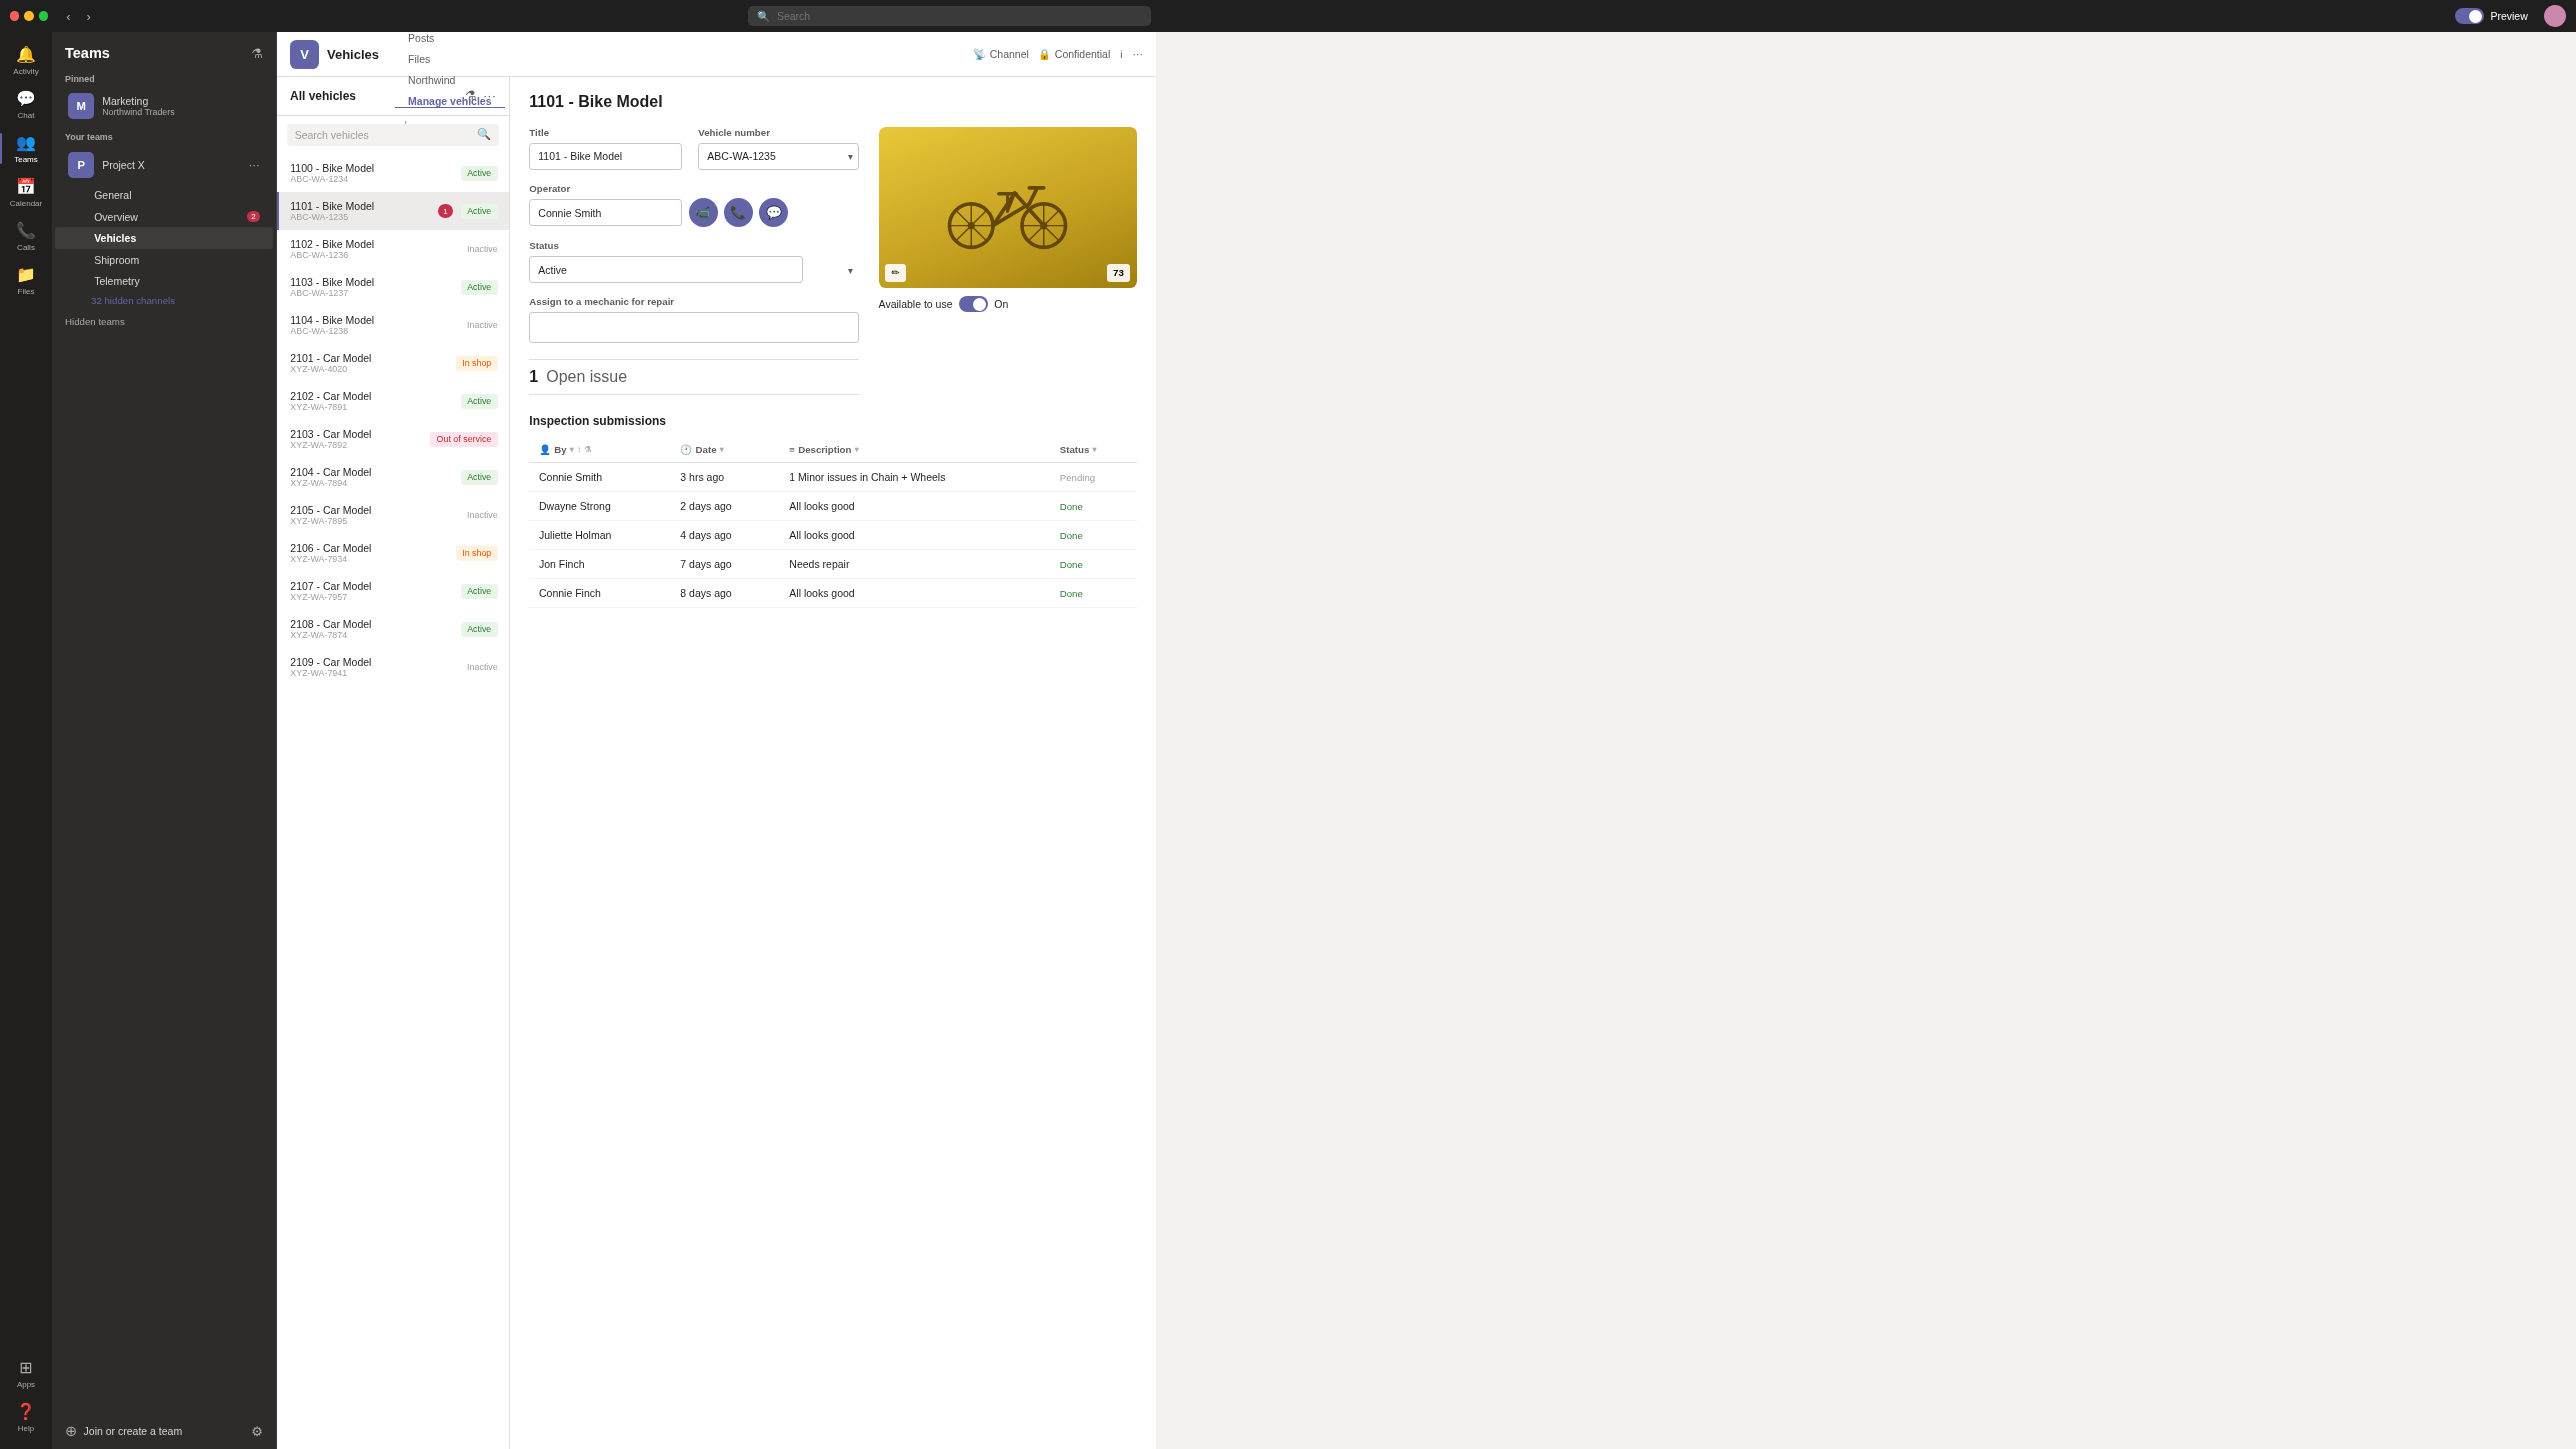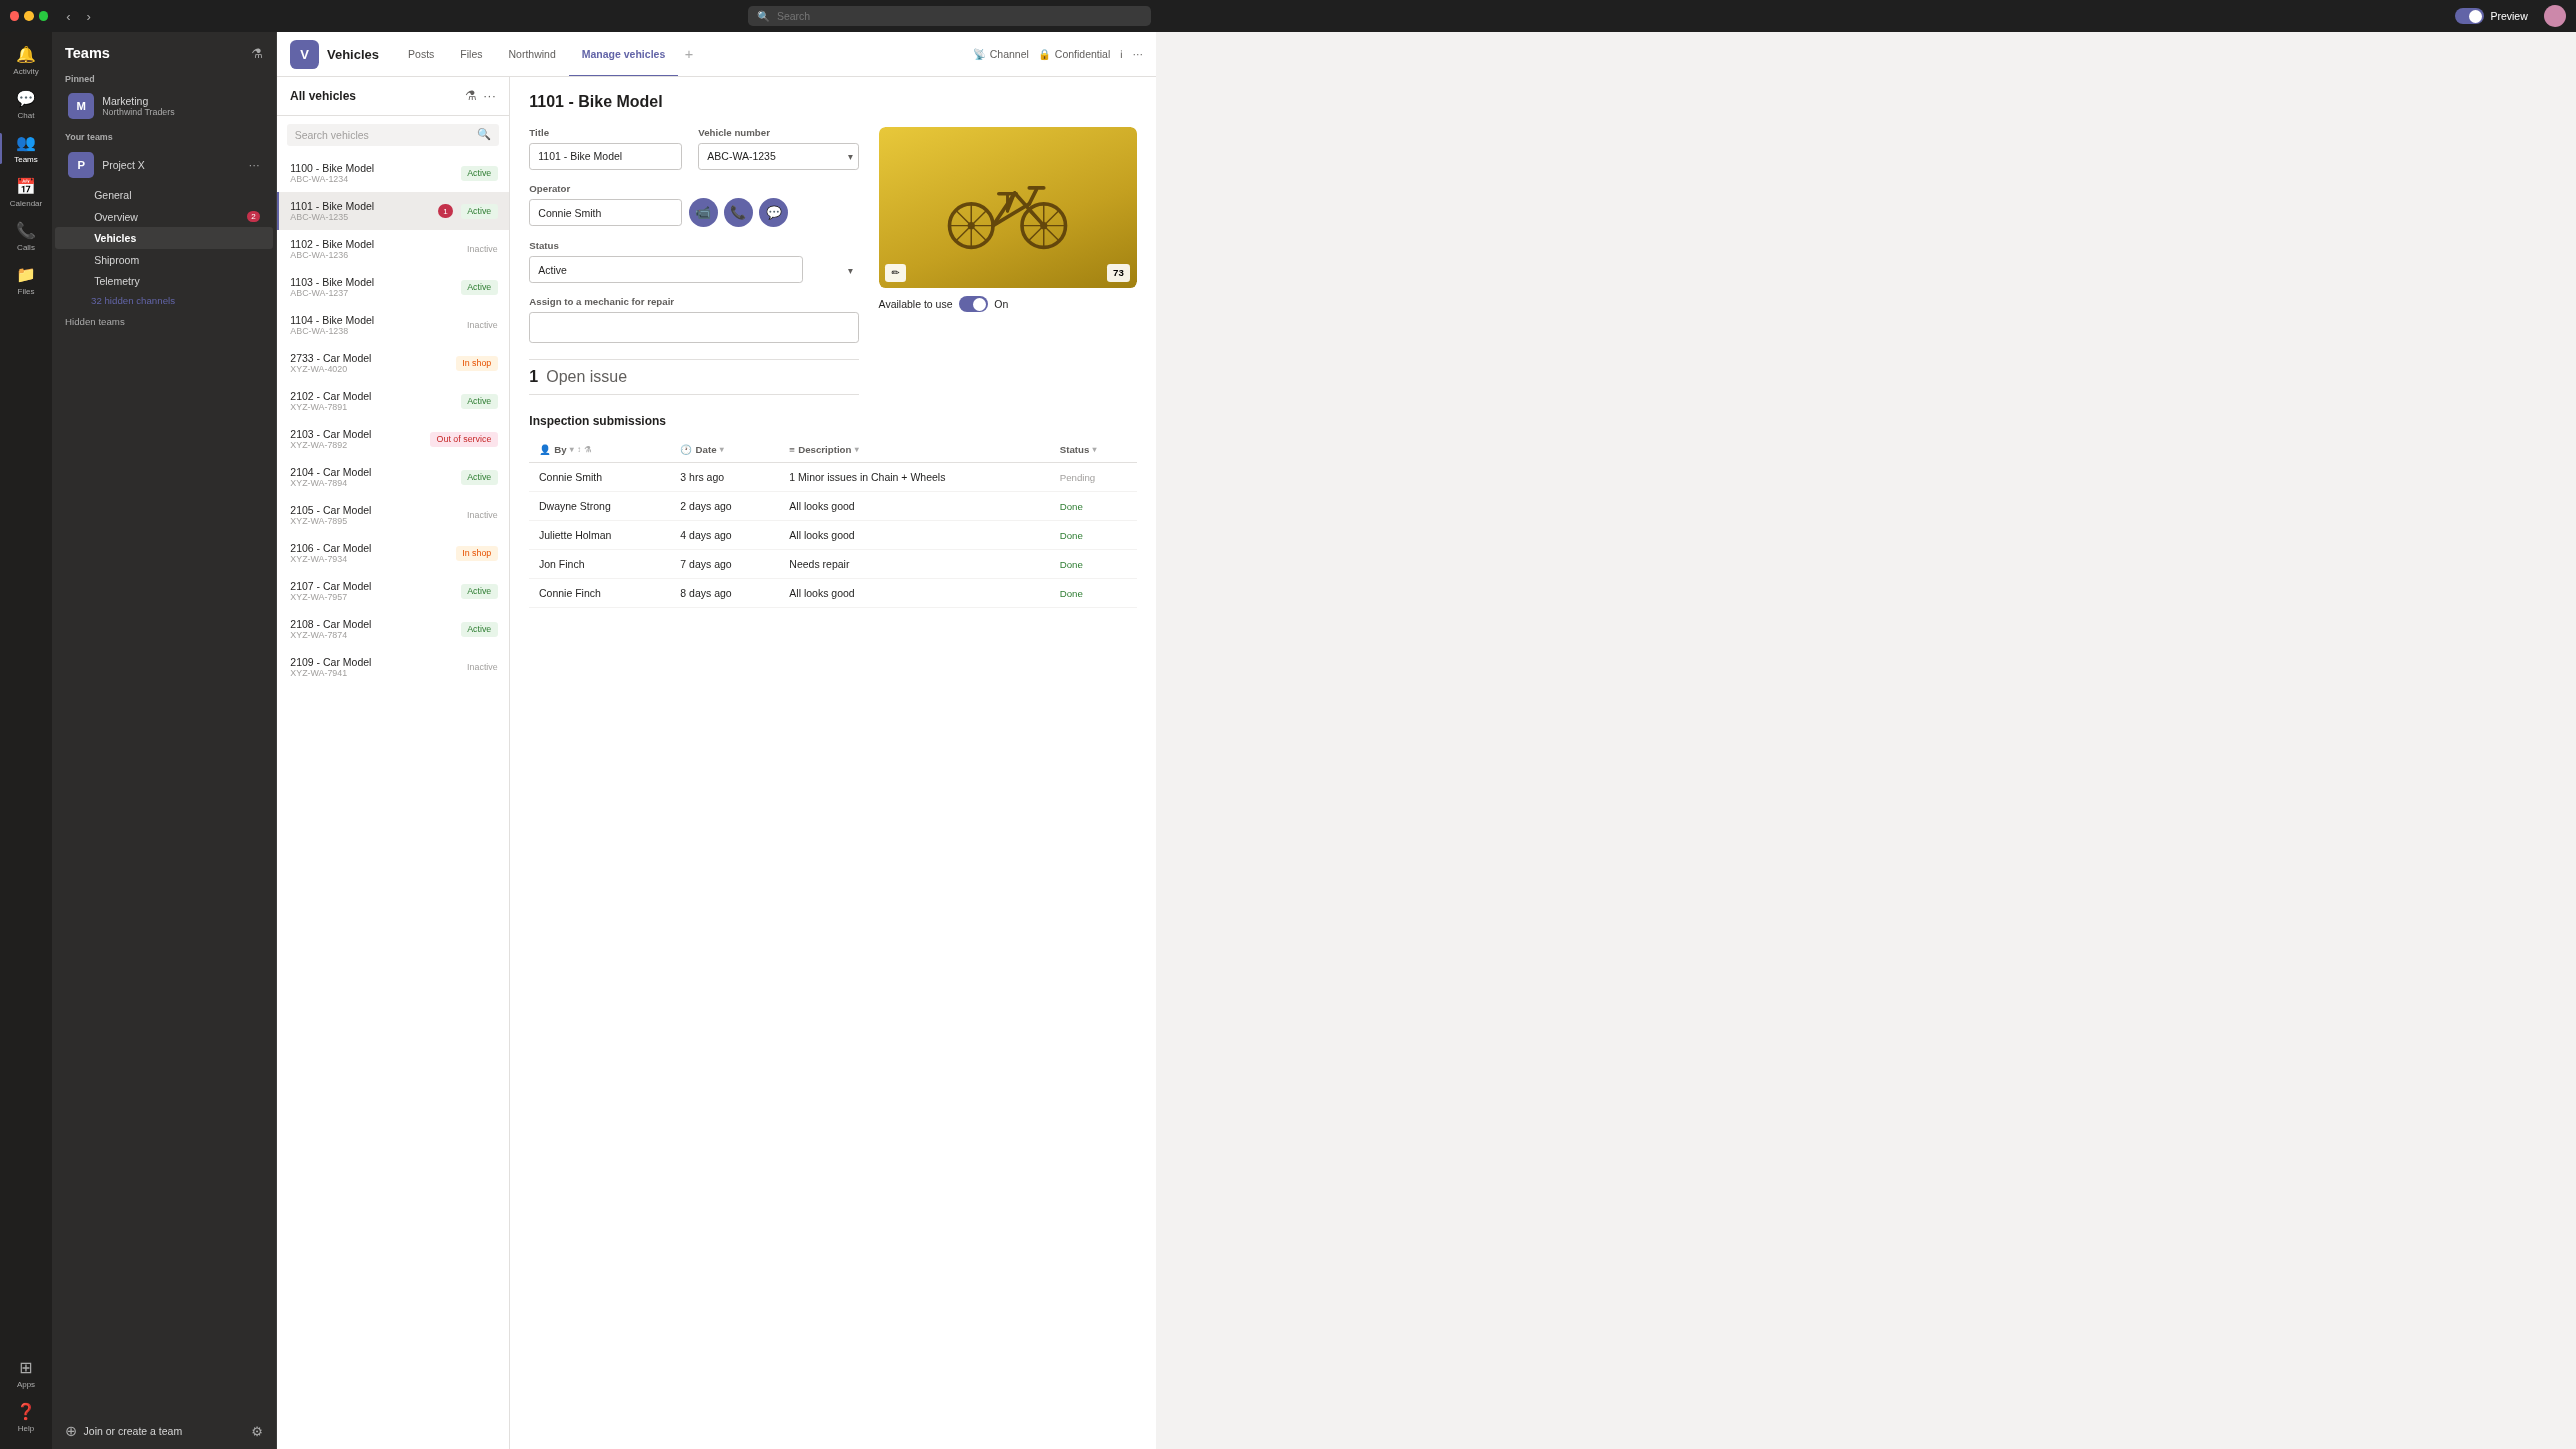"Posts" .channel-tabs { flex-direction: none -> column; gap: 0 -> 8px }
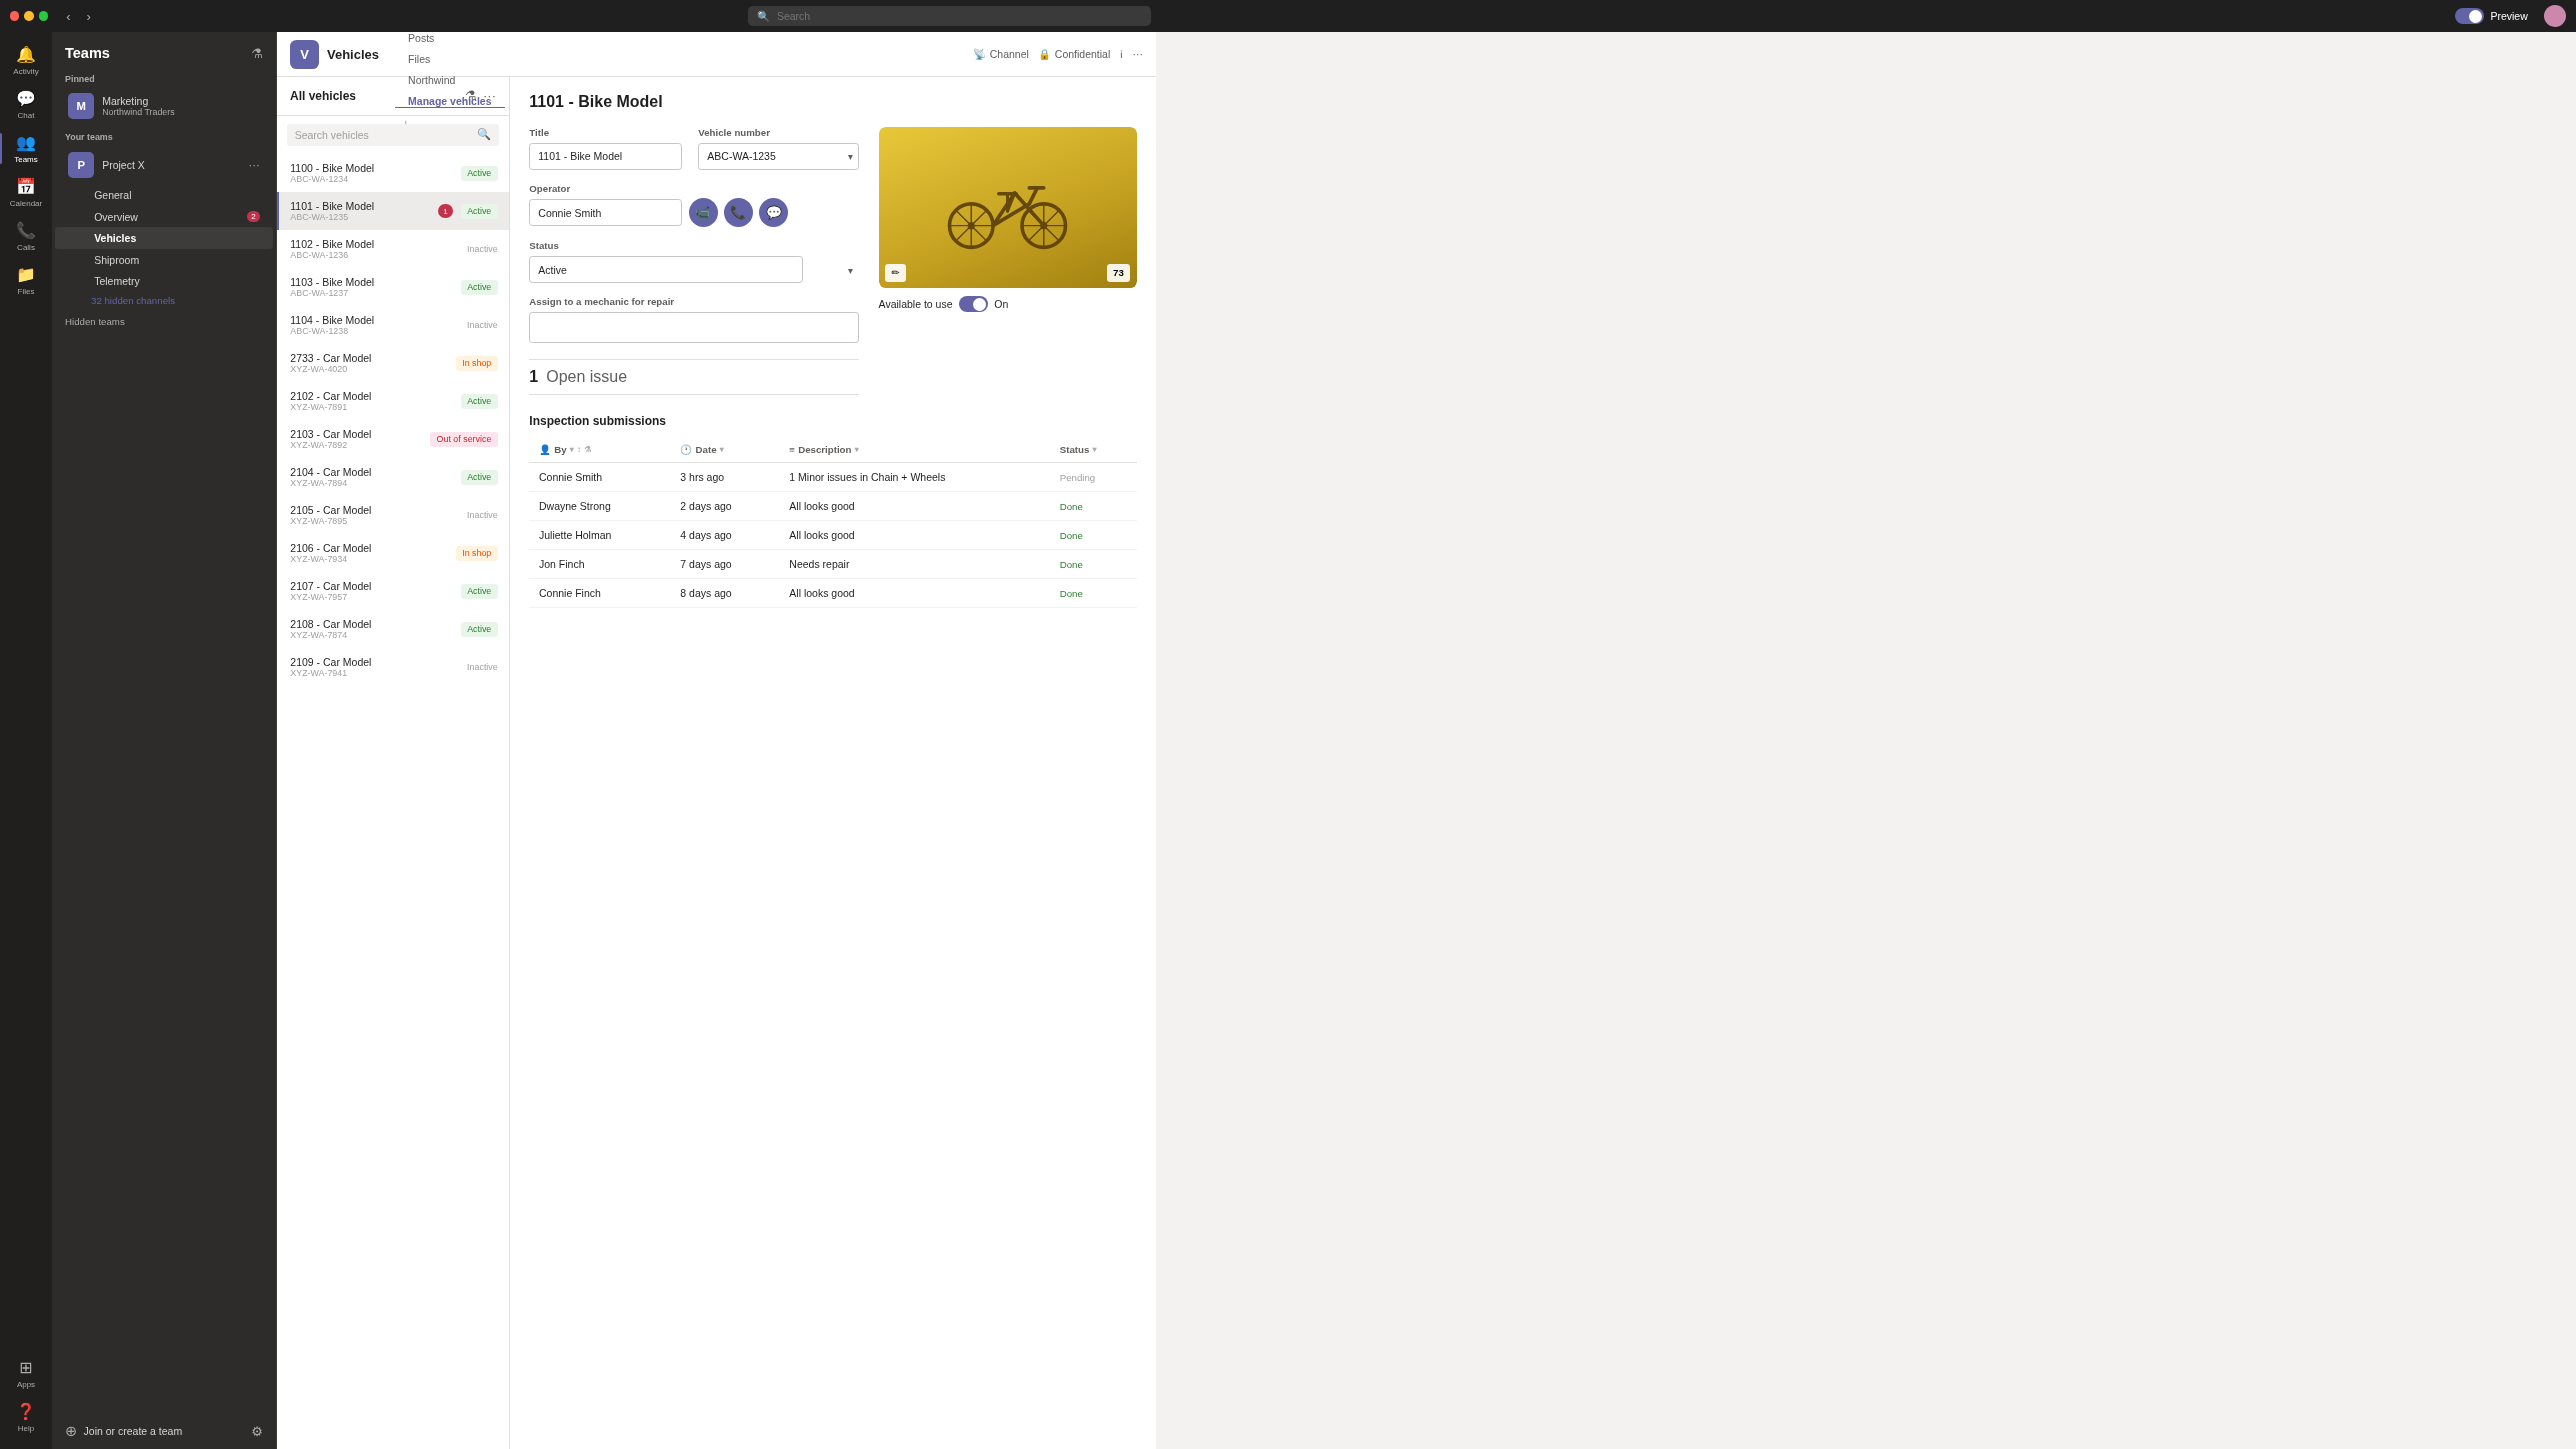"2733 - Car Model" div.vehicle-name { text: 2733 -> 2101 }
